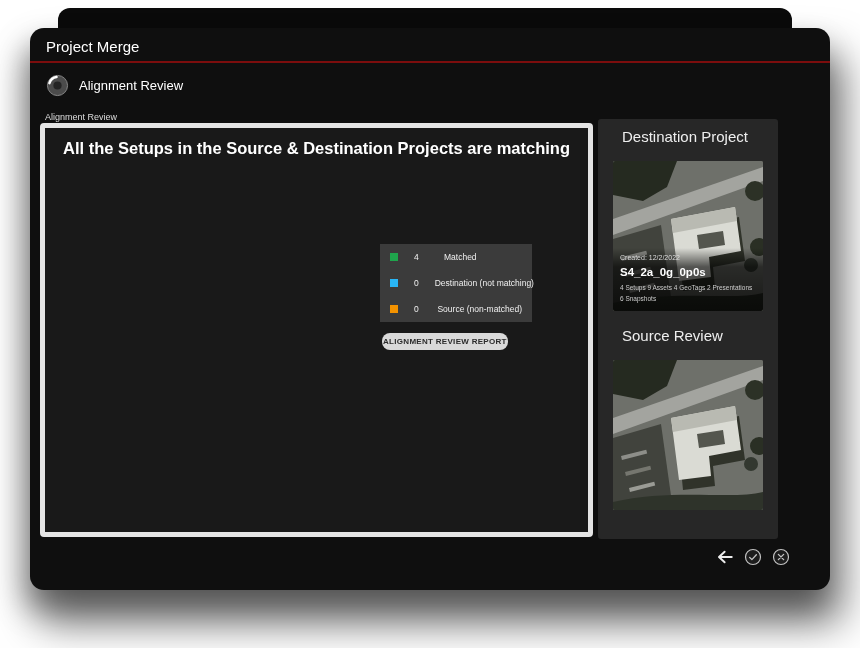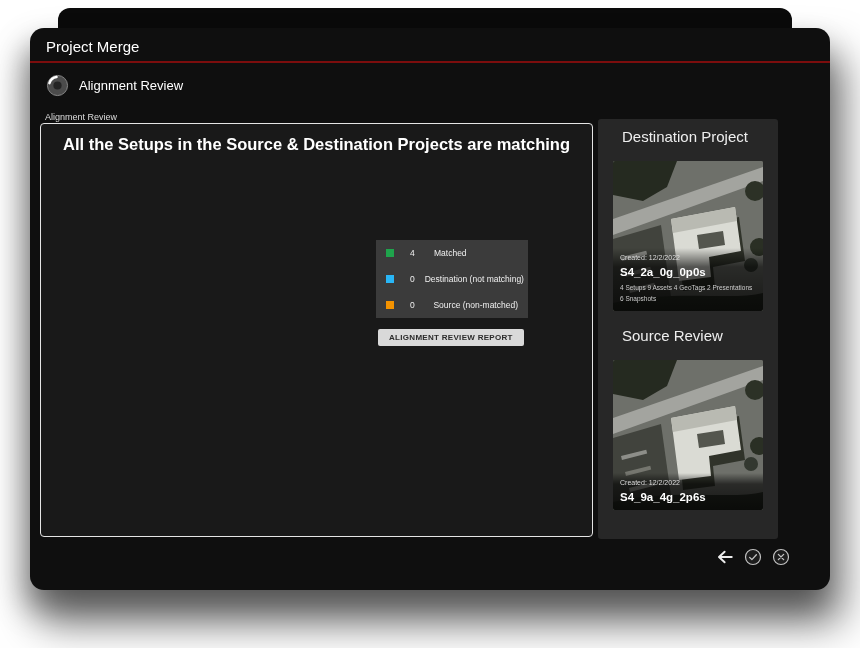"All the Setups in the" .main-panel { border: 1px solid #e5e5e5 -> 5px solid #e5e5e5 }
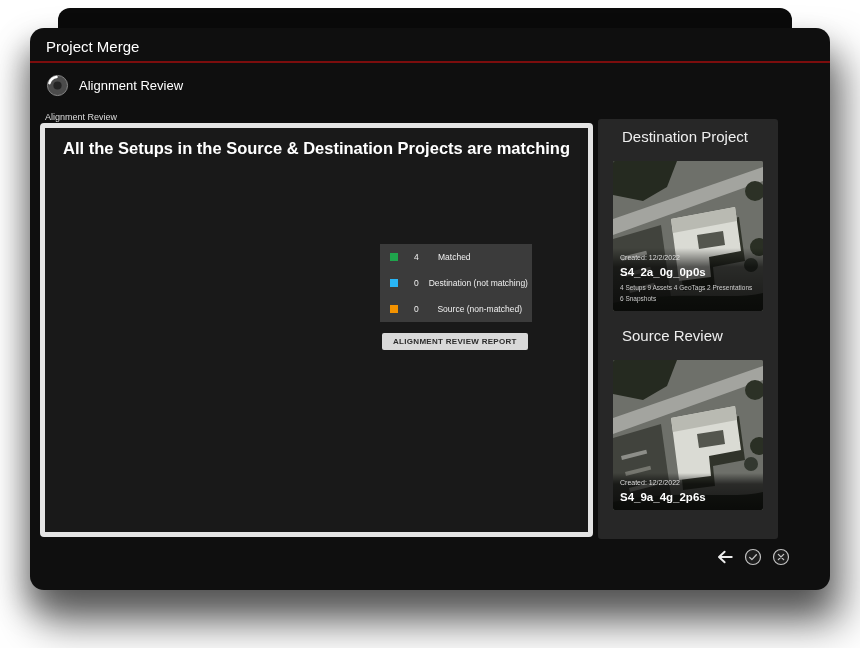"Matched" .legend-label { margin-left: 10px -> 16px }
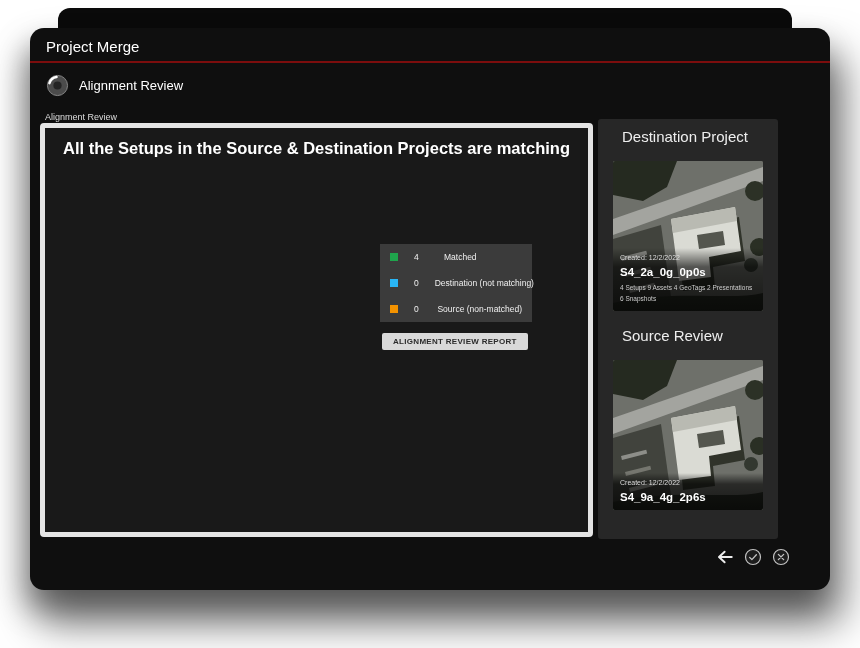"ALIGNMENT REVIEW REPORT" .report-btn { border-radius: 2px -> 8px; padding: 0 11px -> 0 1px }
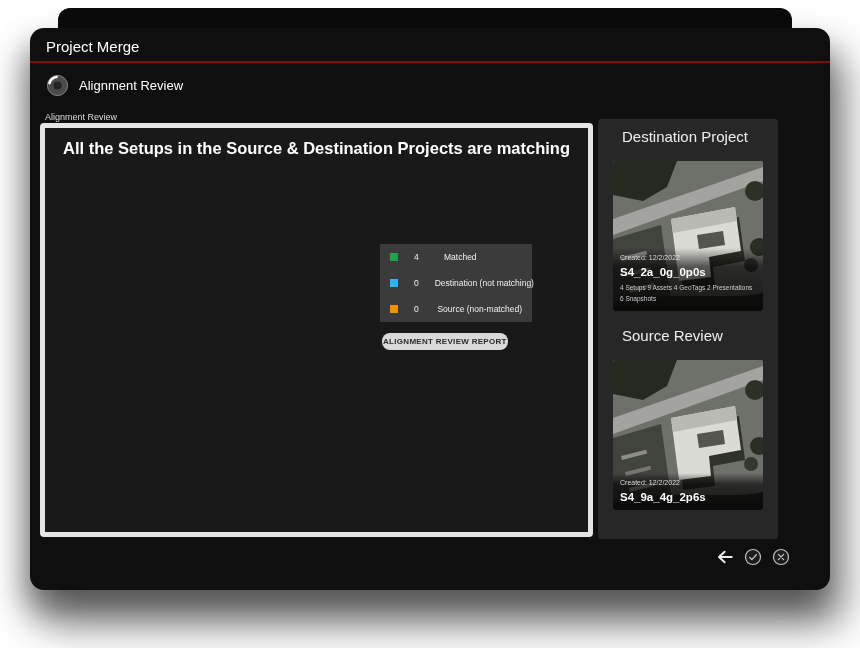"S4_9a_4g_2p6s" div.thumb-overlay { html: <div> <div>Created: 12/2/2022</div> <div>S4_9a_4g_2p6s</div> </div> -> none }
